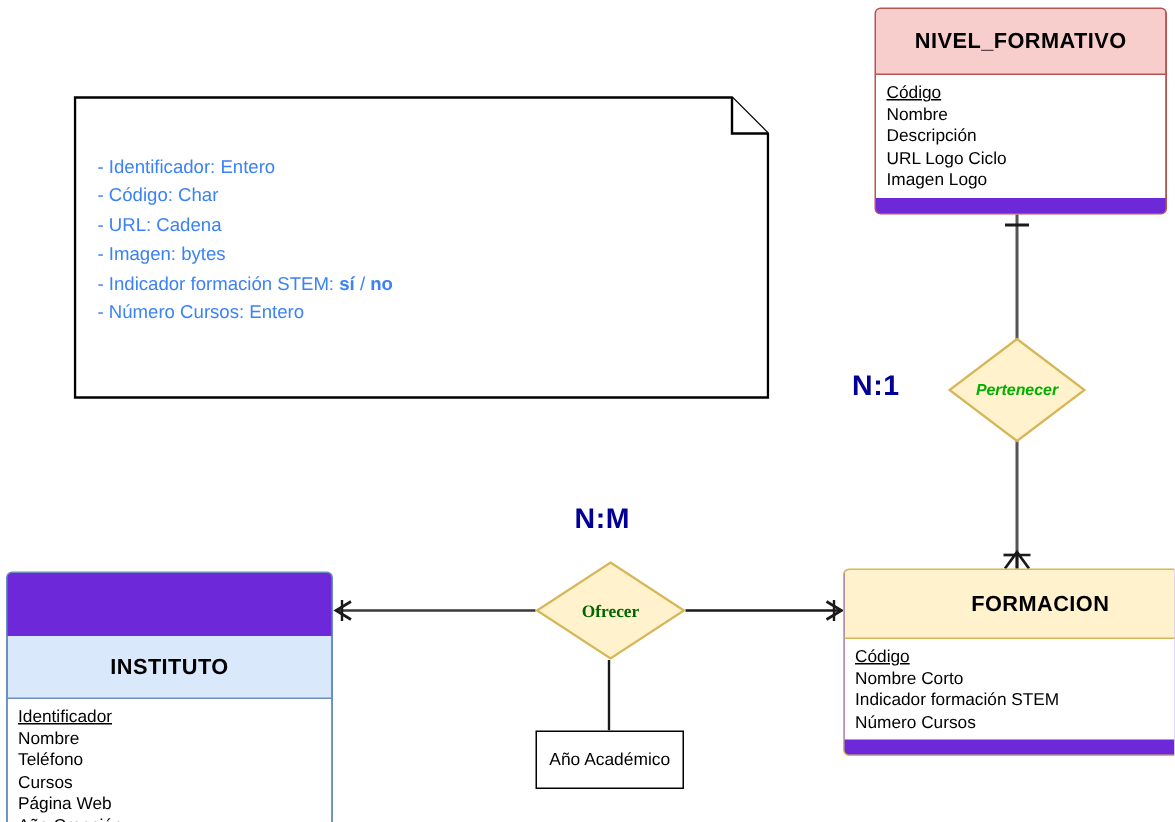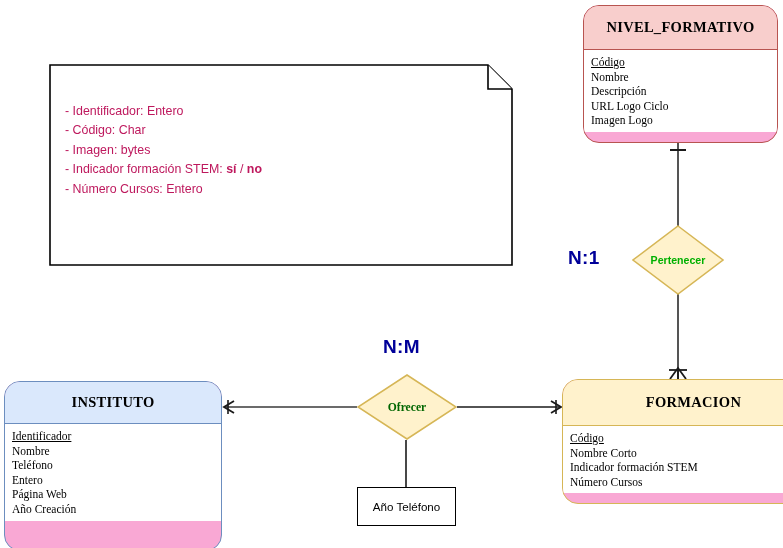"NIVEL_FORMATIVO" .entity { background: #f9a8d4 -> #6d28d9; border-radius: 16px -> 4px; font-family: Liberation Serif, serif -> none }
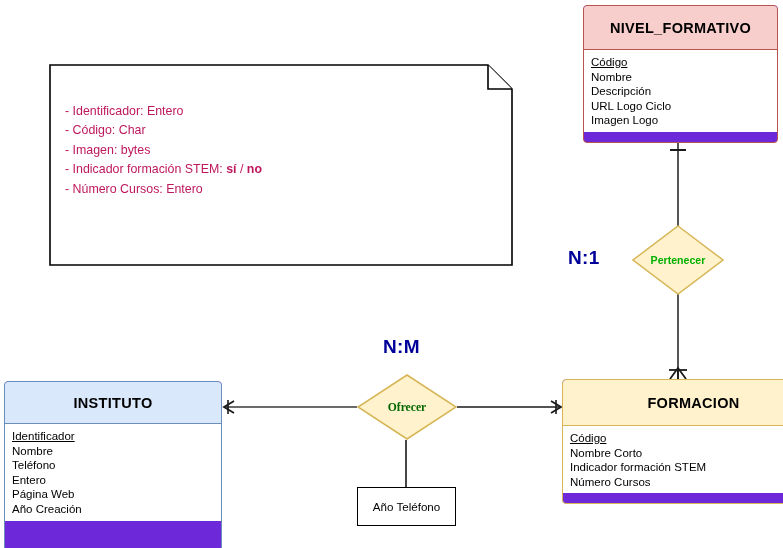"- Identificador: Entero" #note .note-text { color: #be185d -> #3b82f6 }
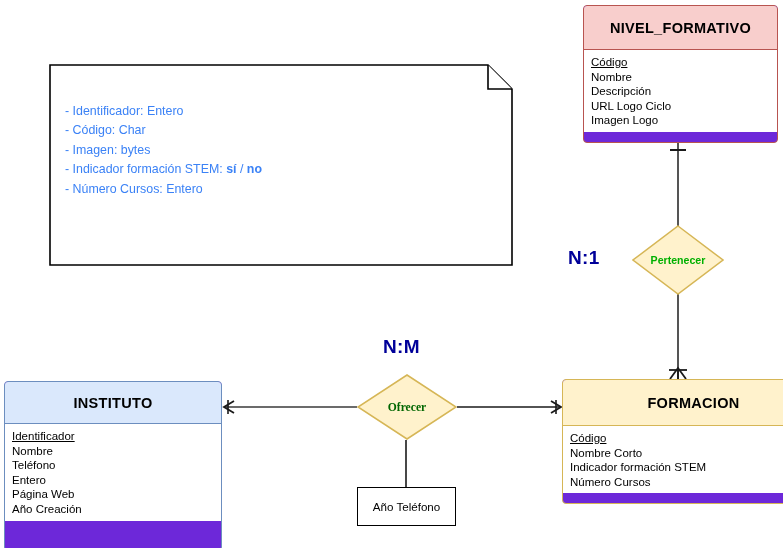"- URL: Cadena" div.note-line { html: none -> <div>- URL: Cadena</div> }
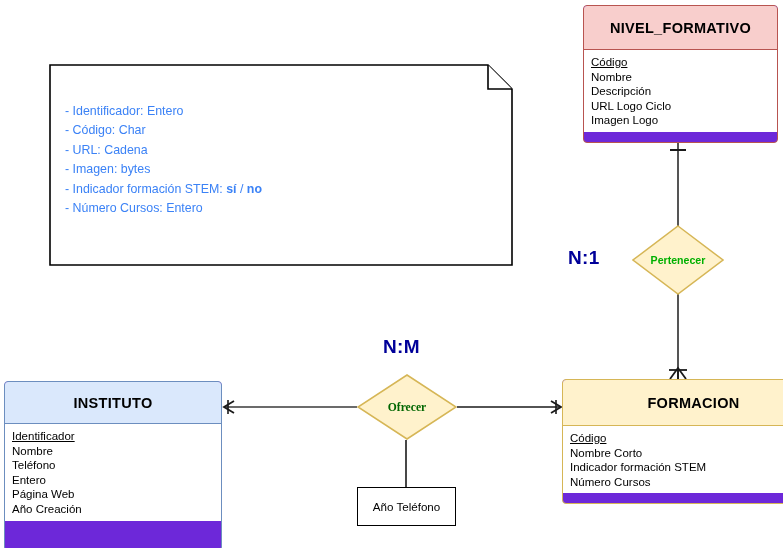"Pertenecer" #rel-pertenecer .diamond-label { font-style: none -> italic }
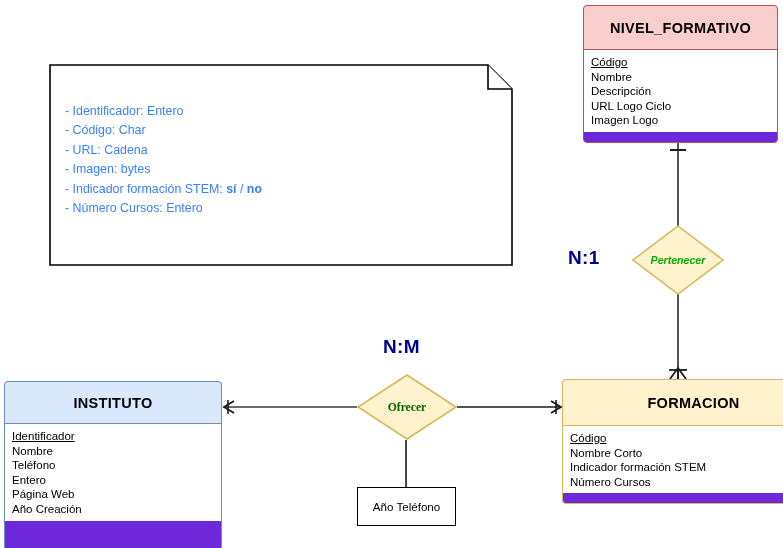"INSTITUTO" #ent-instituto .entity-header { margin-top: none -> 42px }
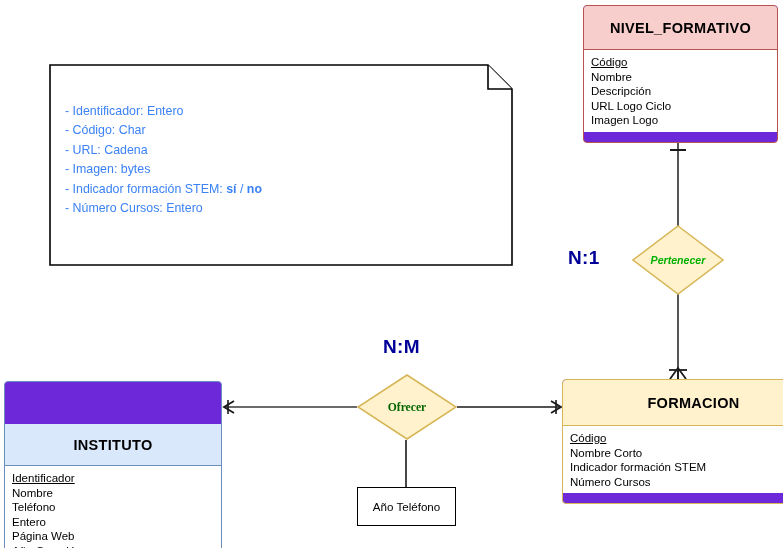"Año Teléfono" div { text: Teléfono -> Académico }
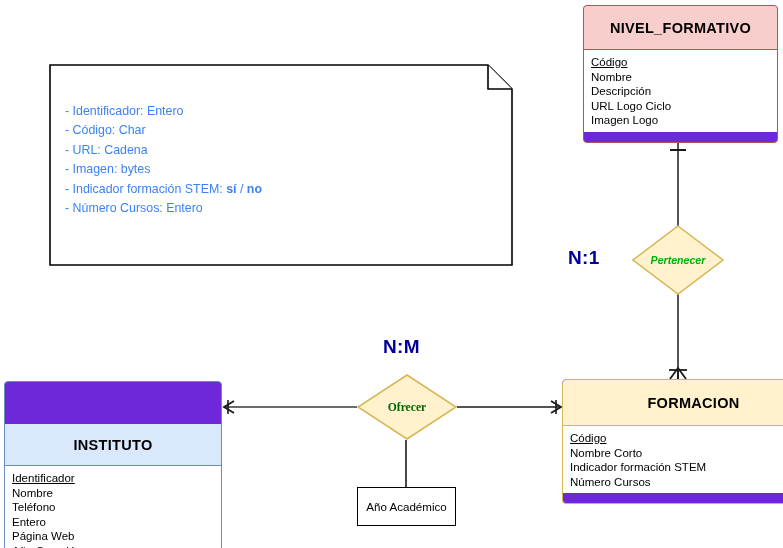"Entero" div.attr { text: Entero -> Cursos }
